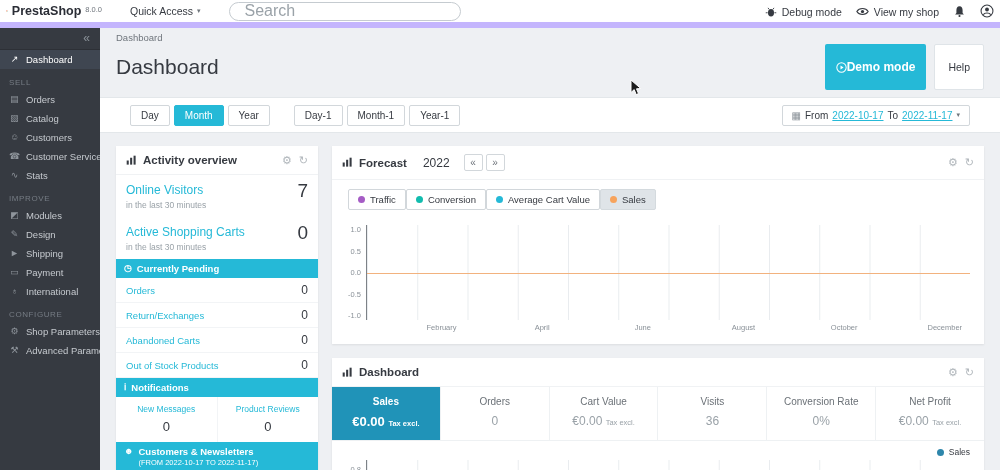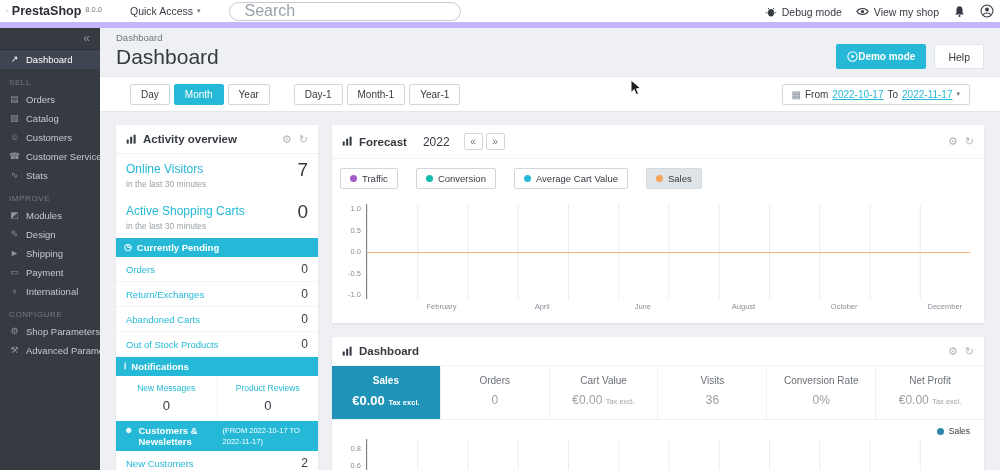"Demo mode" .btn-demo { font-size: 10px -> 12px; padding: 7px 11px -> 16px 11px }
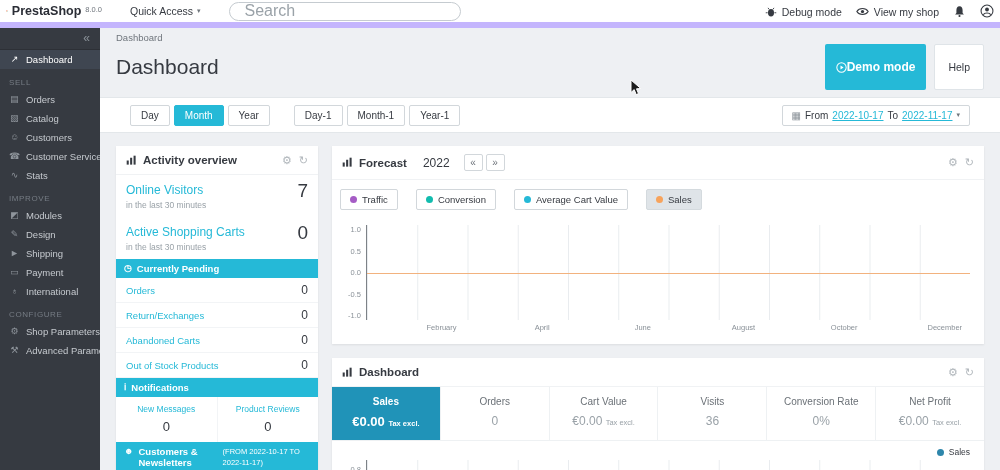"Traffic" .legend-row { gap: 18px -> 0; padding: 9px 8px 7px -> 9px 16px 7px }
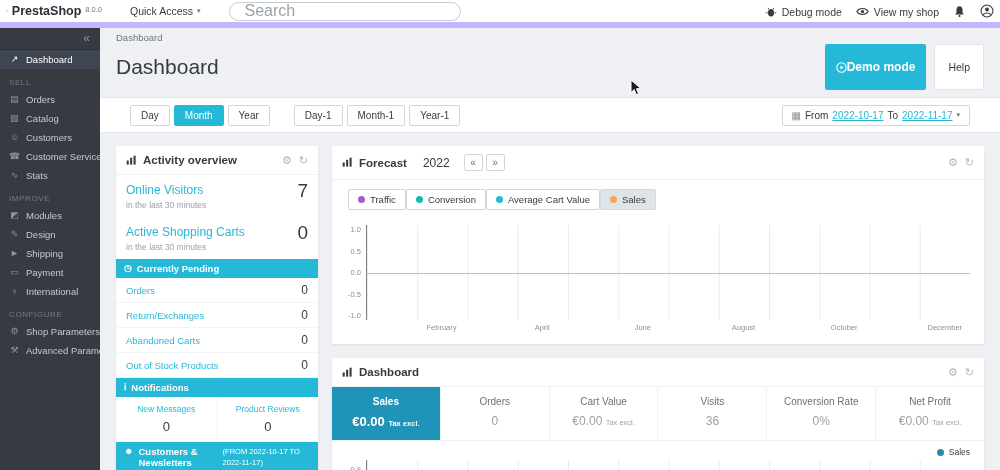"Customers & Newsletters" .band-text { flex-direction: none -> column }
